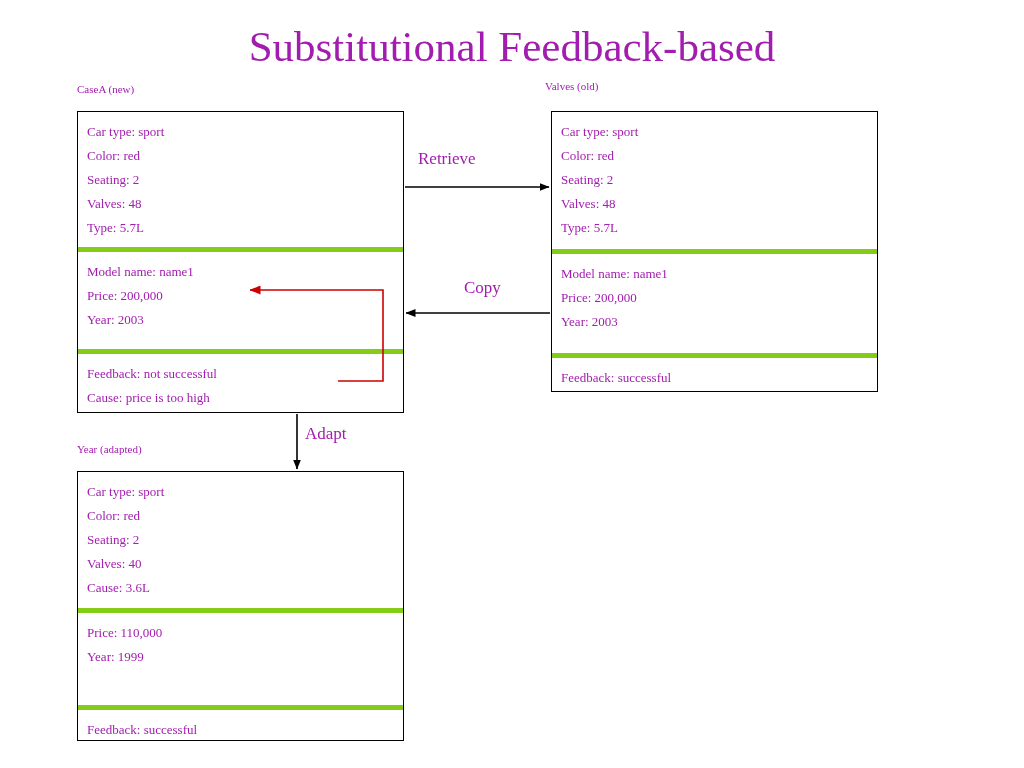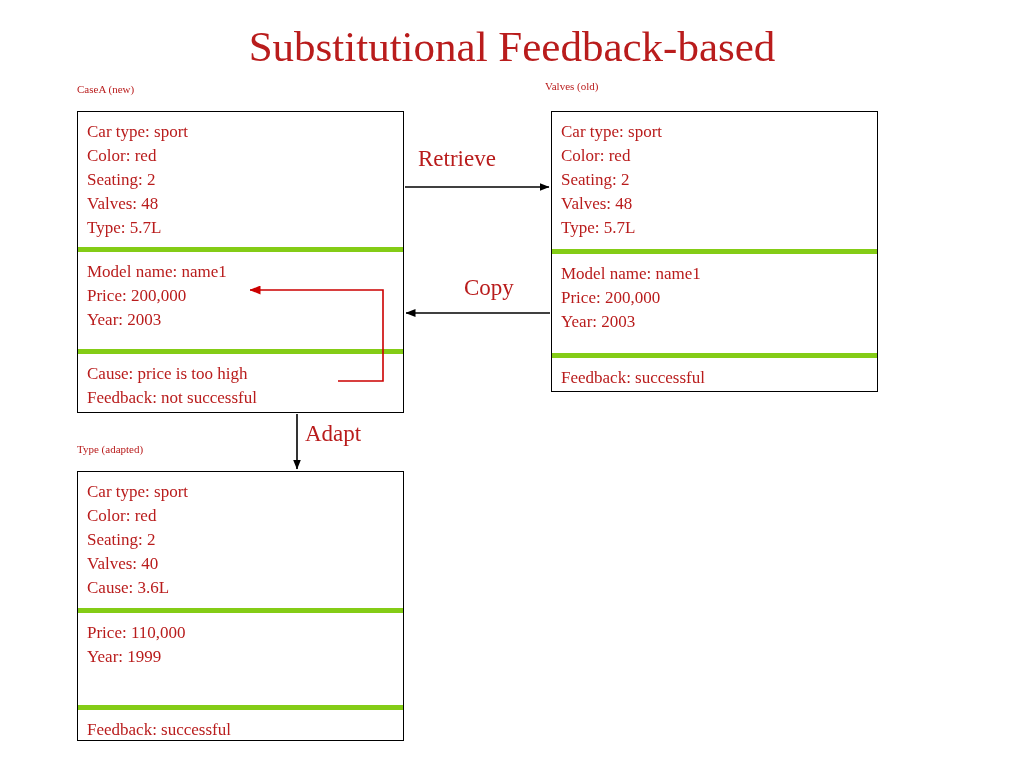"Substitutional Feedback-based" #canvas { color: #b91c1c -> #a21caf }
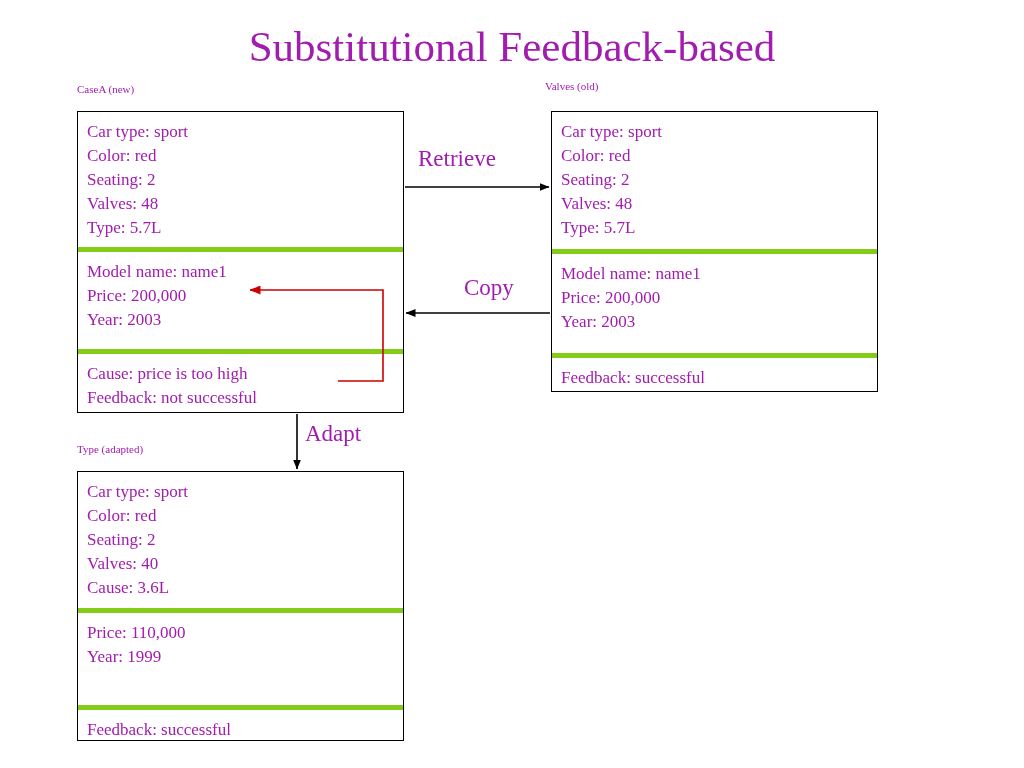"Car type: sport" .case-line { font-size: 17px -> 13px }
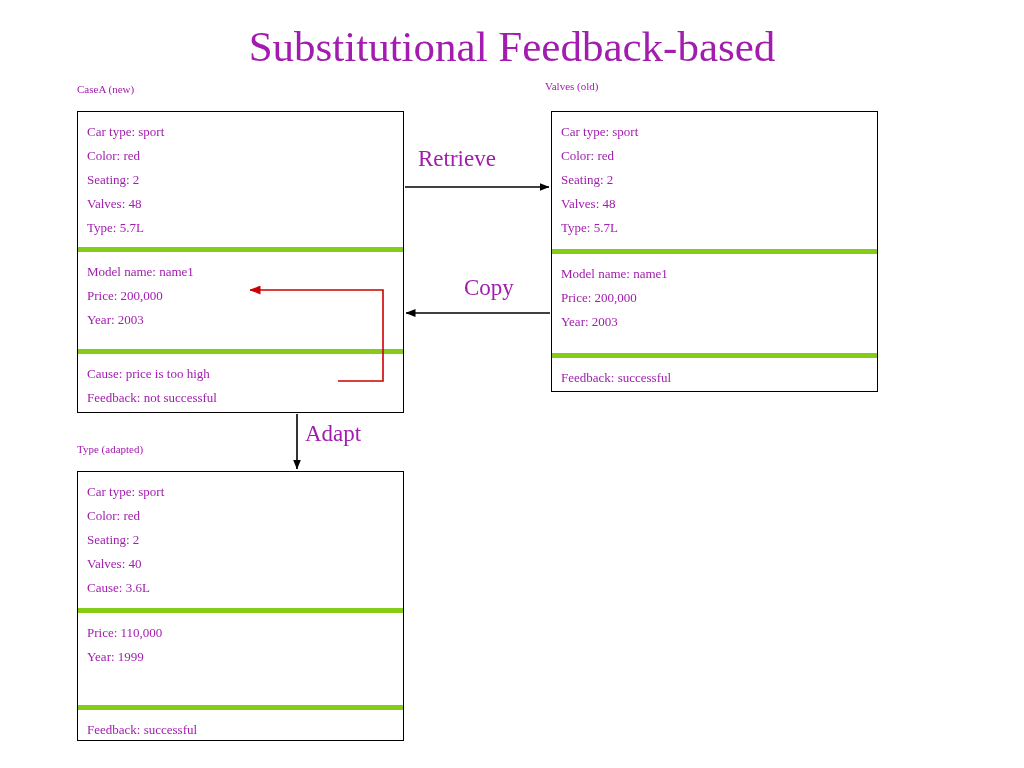"Retrieve" .edge-label { font-size: 23px -> 17px }
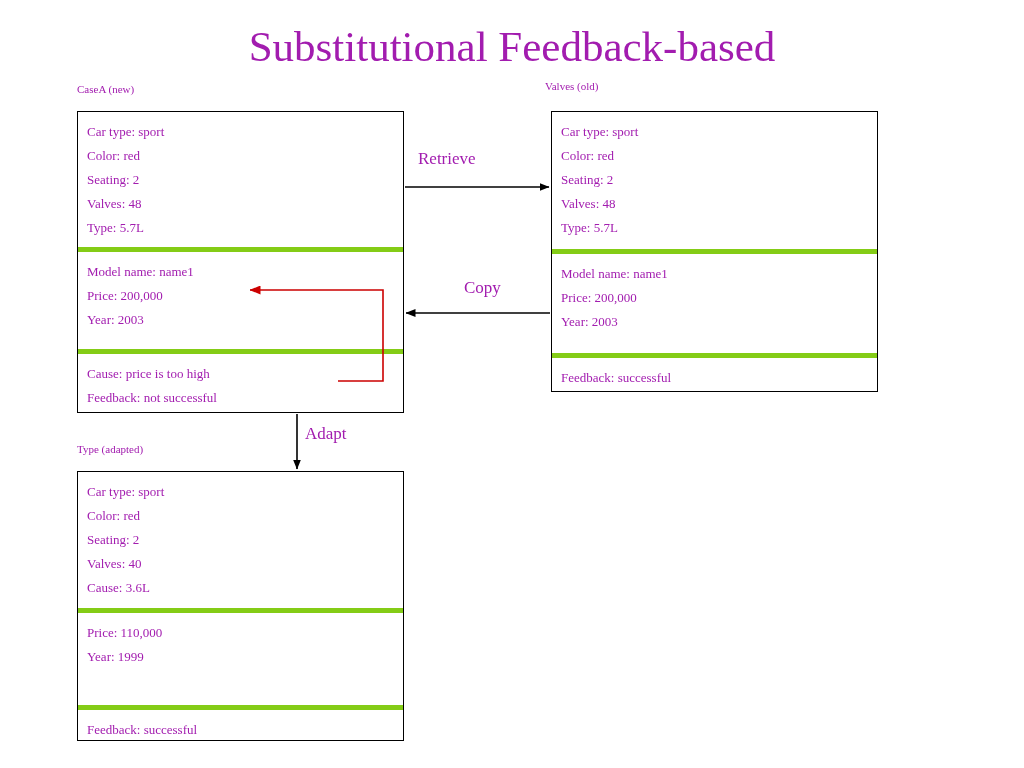"Cause: price is too high" div.case-line { order: before "Feedback: not successful" -> after "Feedback: not successful" }
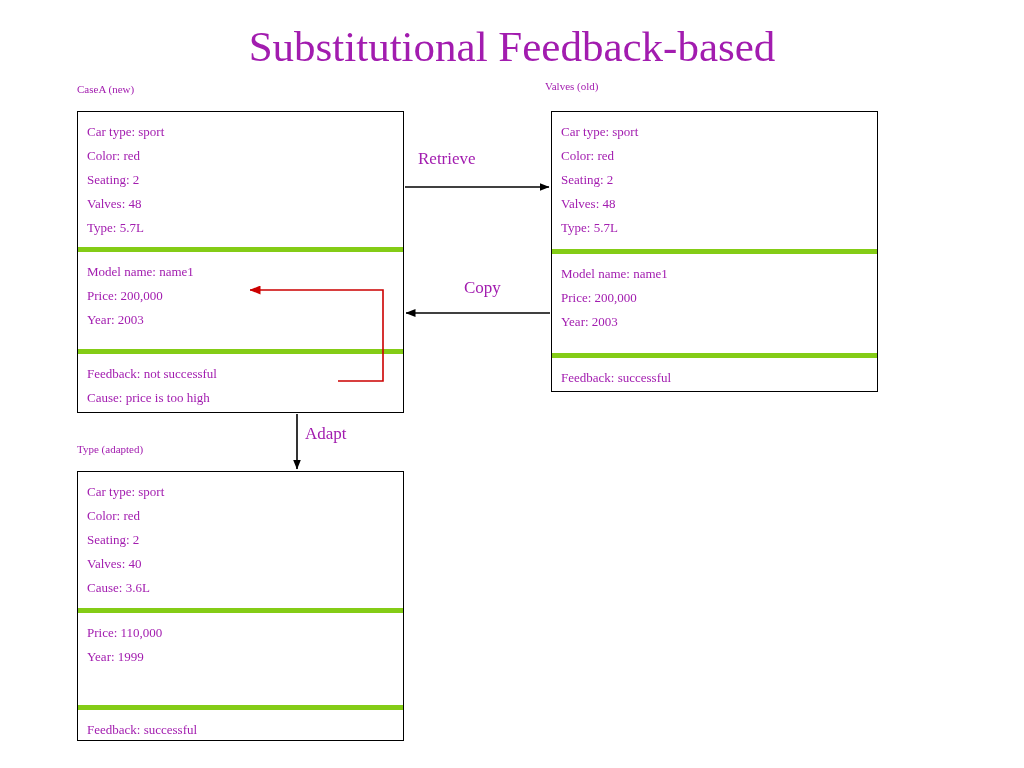"Type (adapted)" div.case-label { text: Type -> Year }
